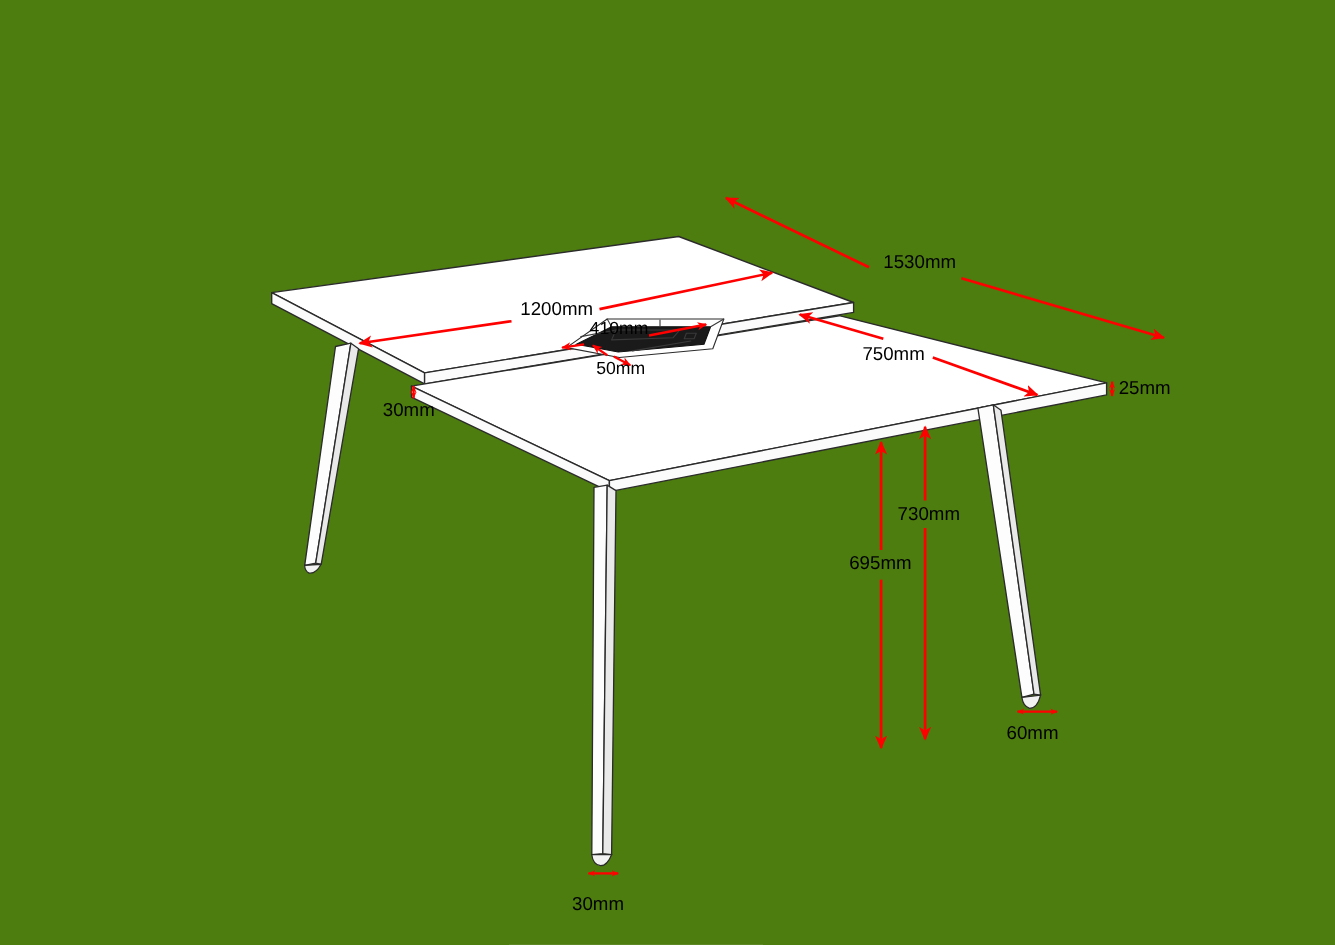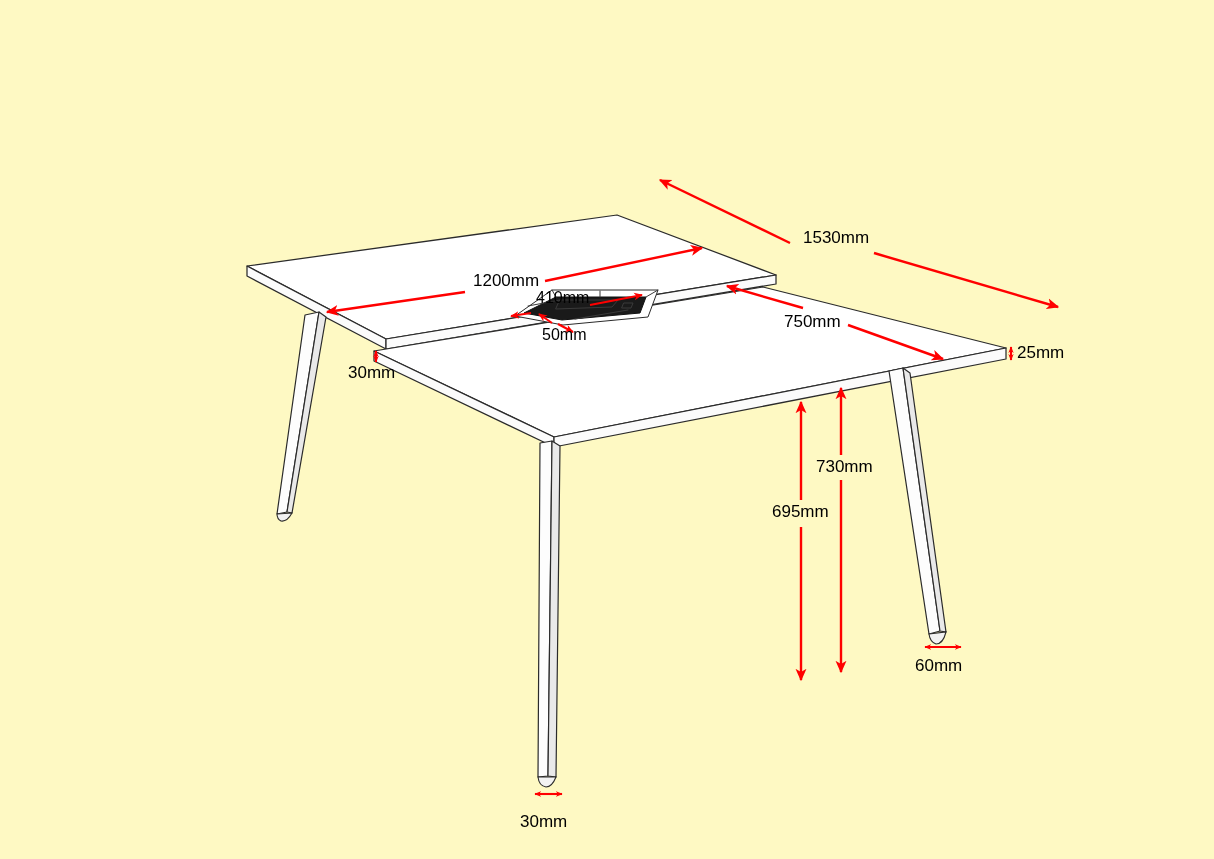"1530mm" #drawing-root { background: #fef9c3 -> #4d7c0f }
